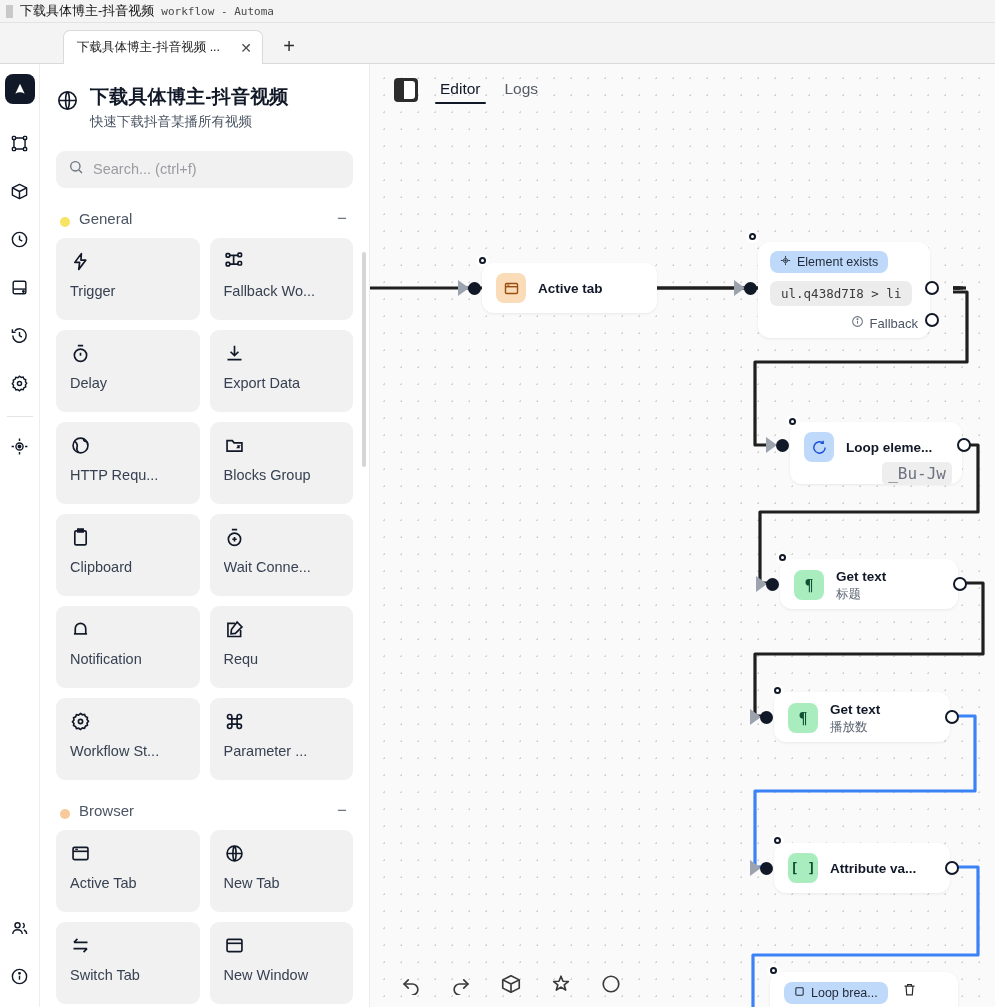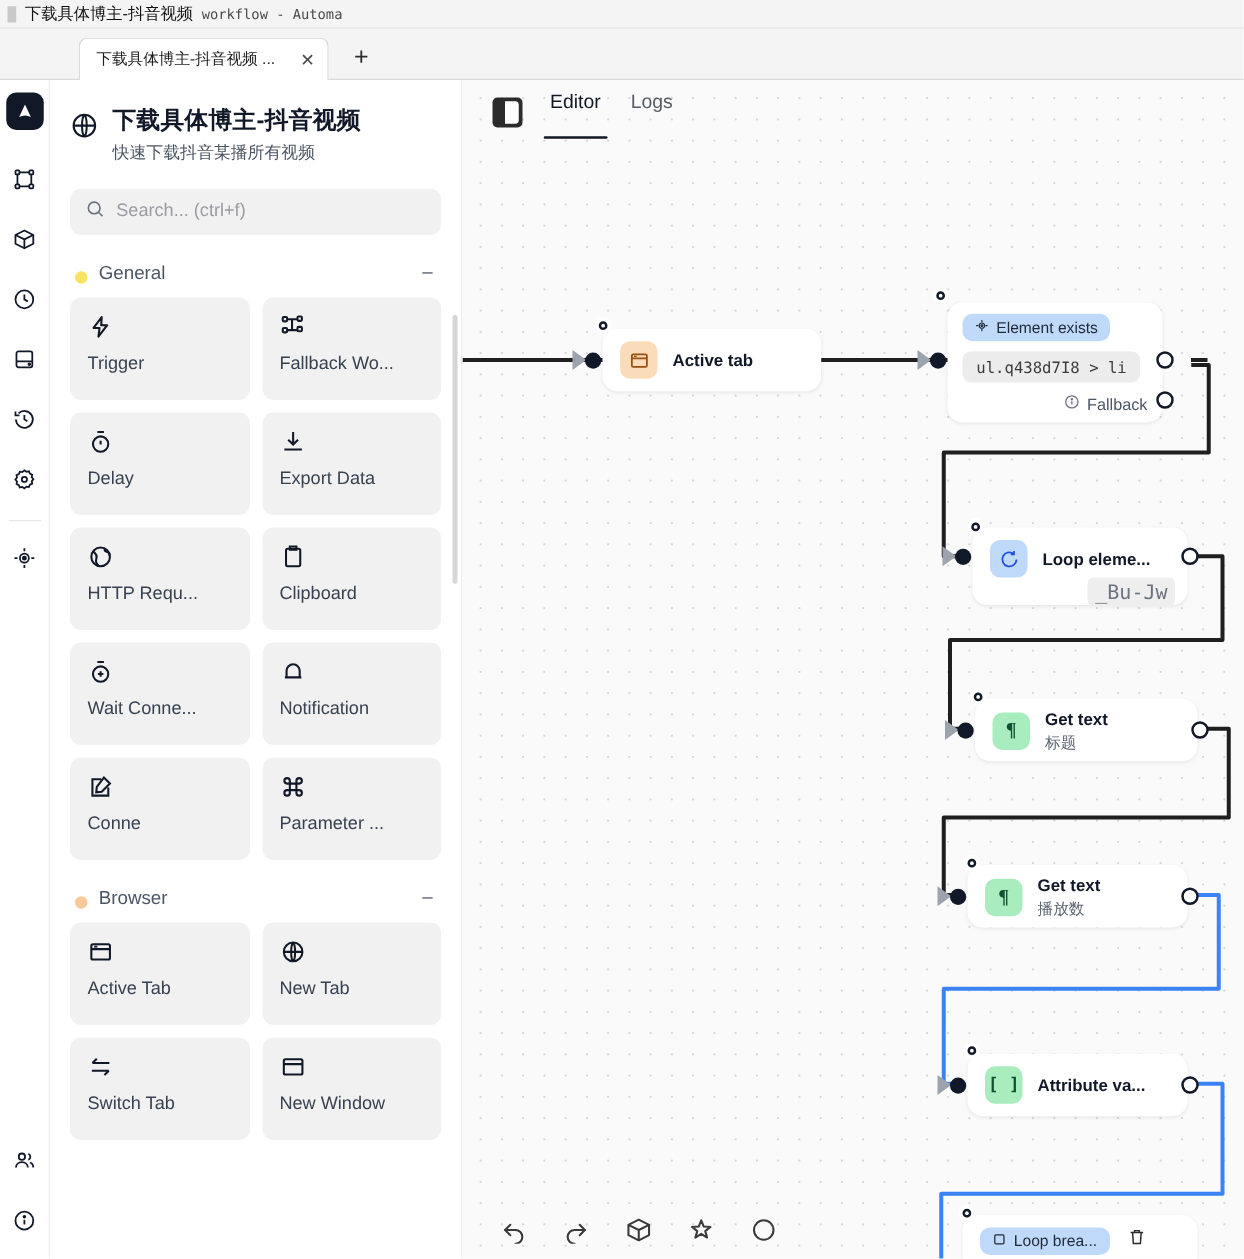"Editor" .edtab { padding: 4px 2px 20px 2px -> 4px 2px 6px 2px }
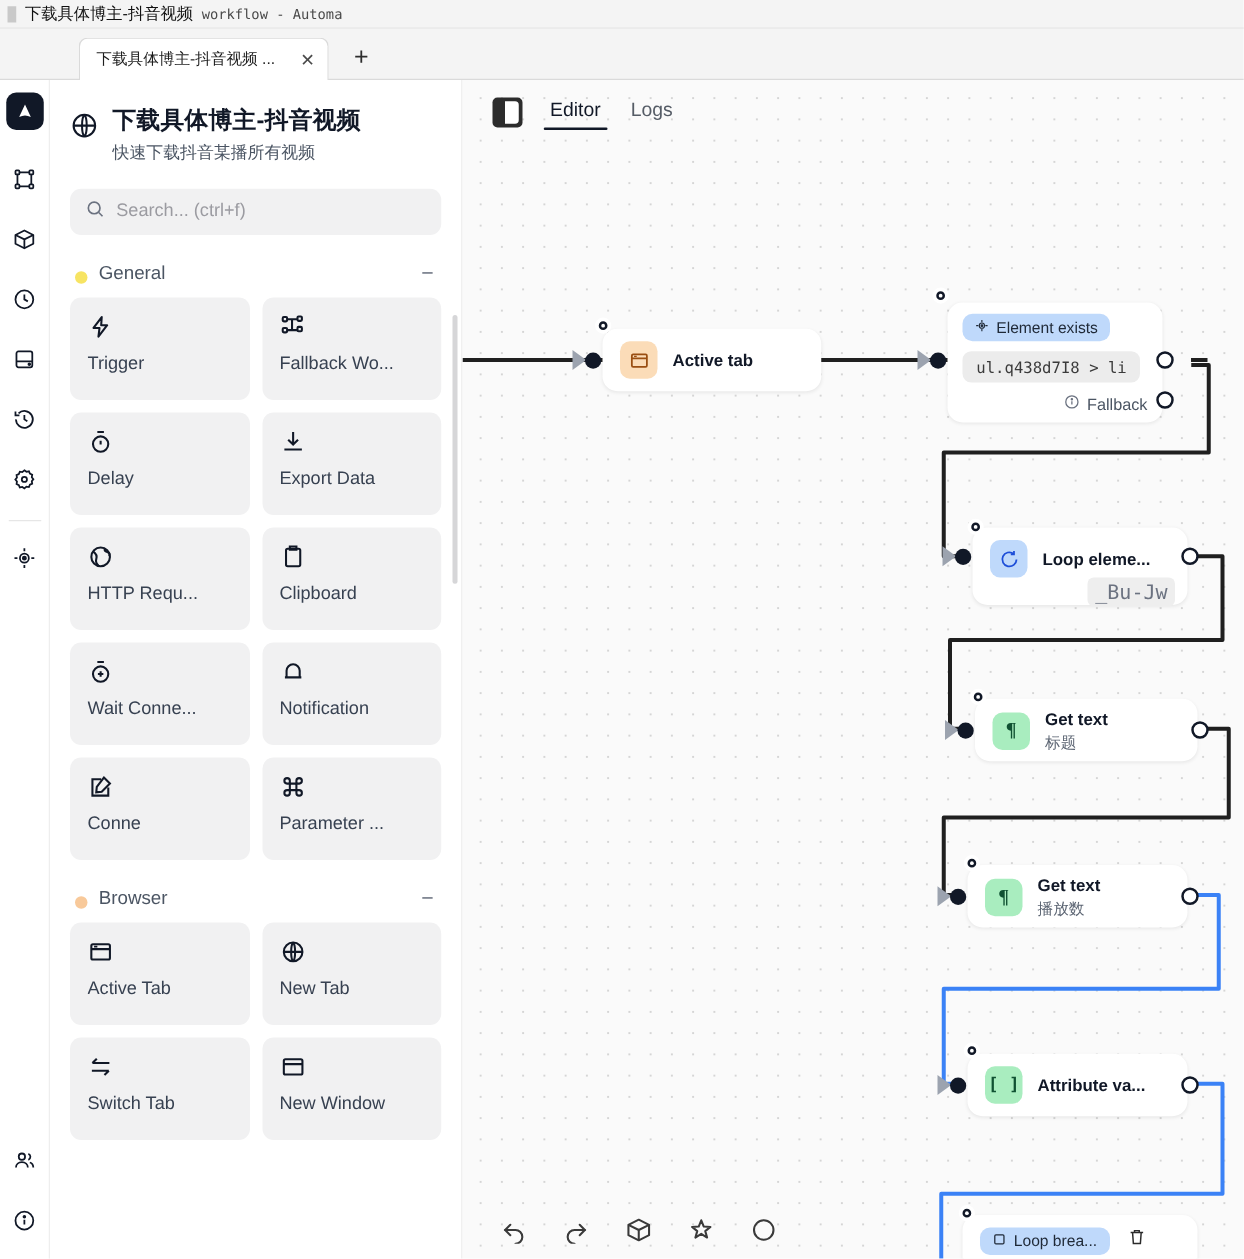"Loop eleme..." div.node { left: 408px -> 420px }
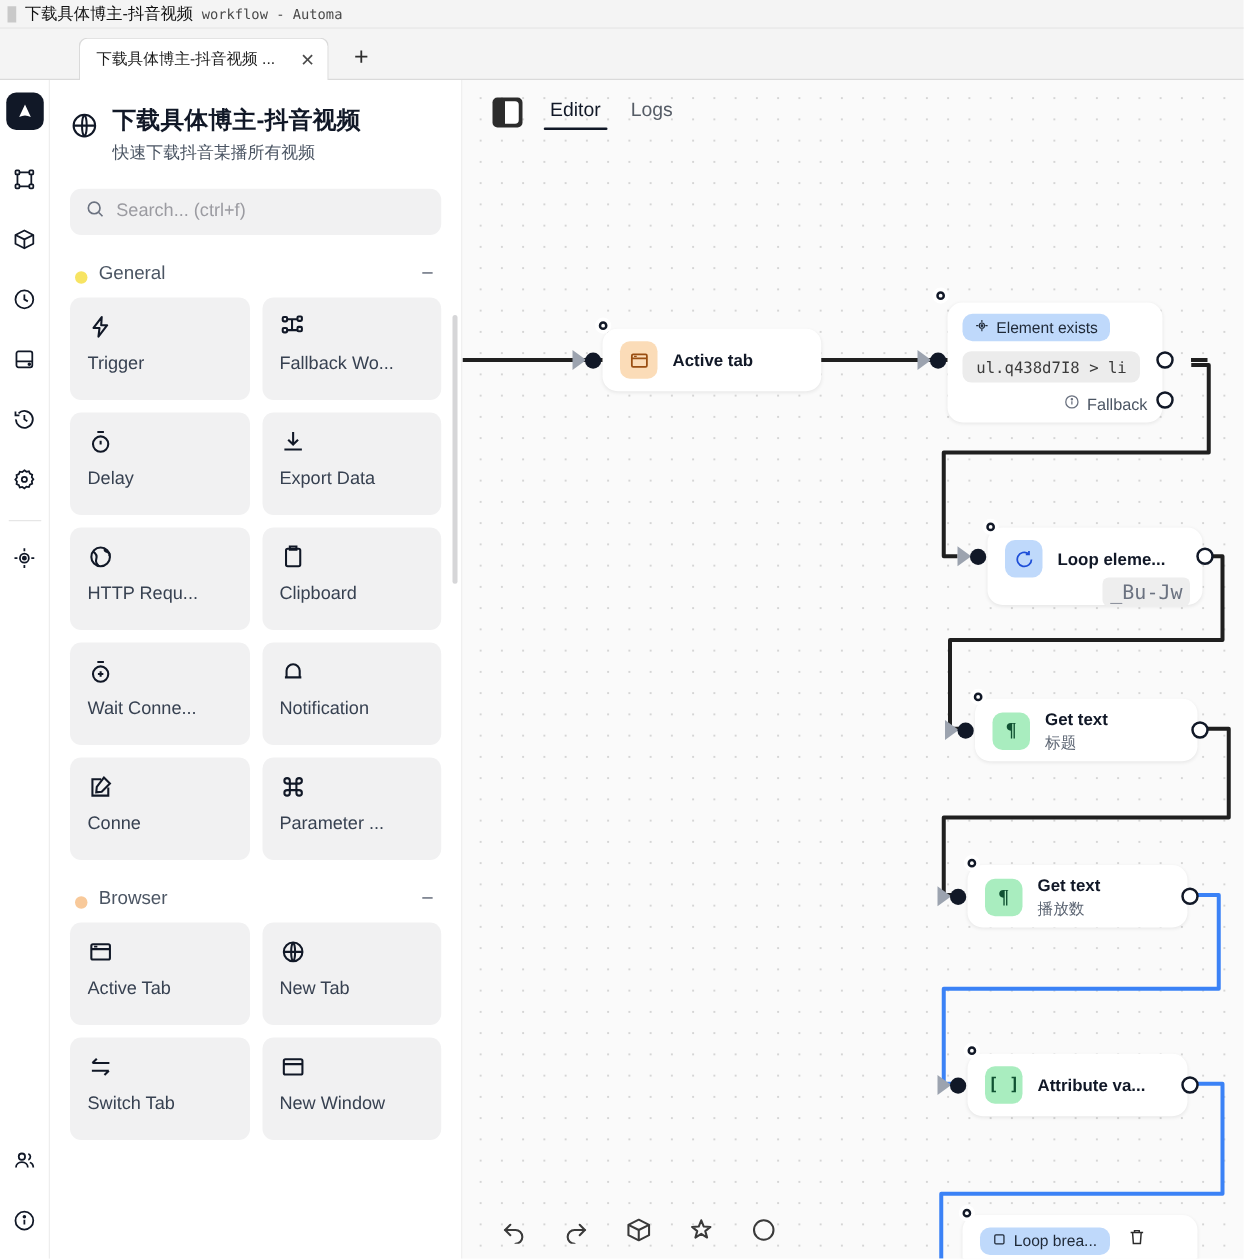"Blocks Group" div.bcard { html: none -> <div> <span> <svg> <path></path> <path></path> </svg> </span> <span>Blocks Group</span> </div> }
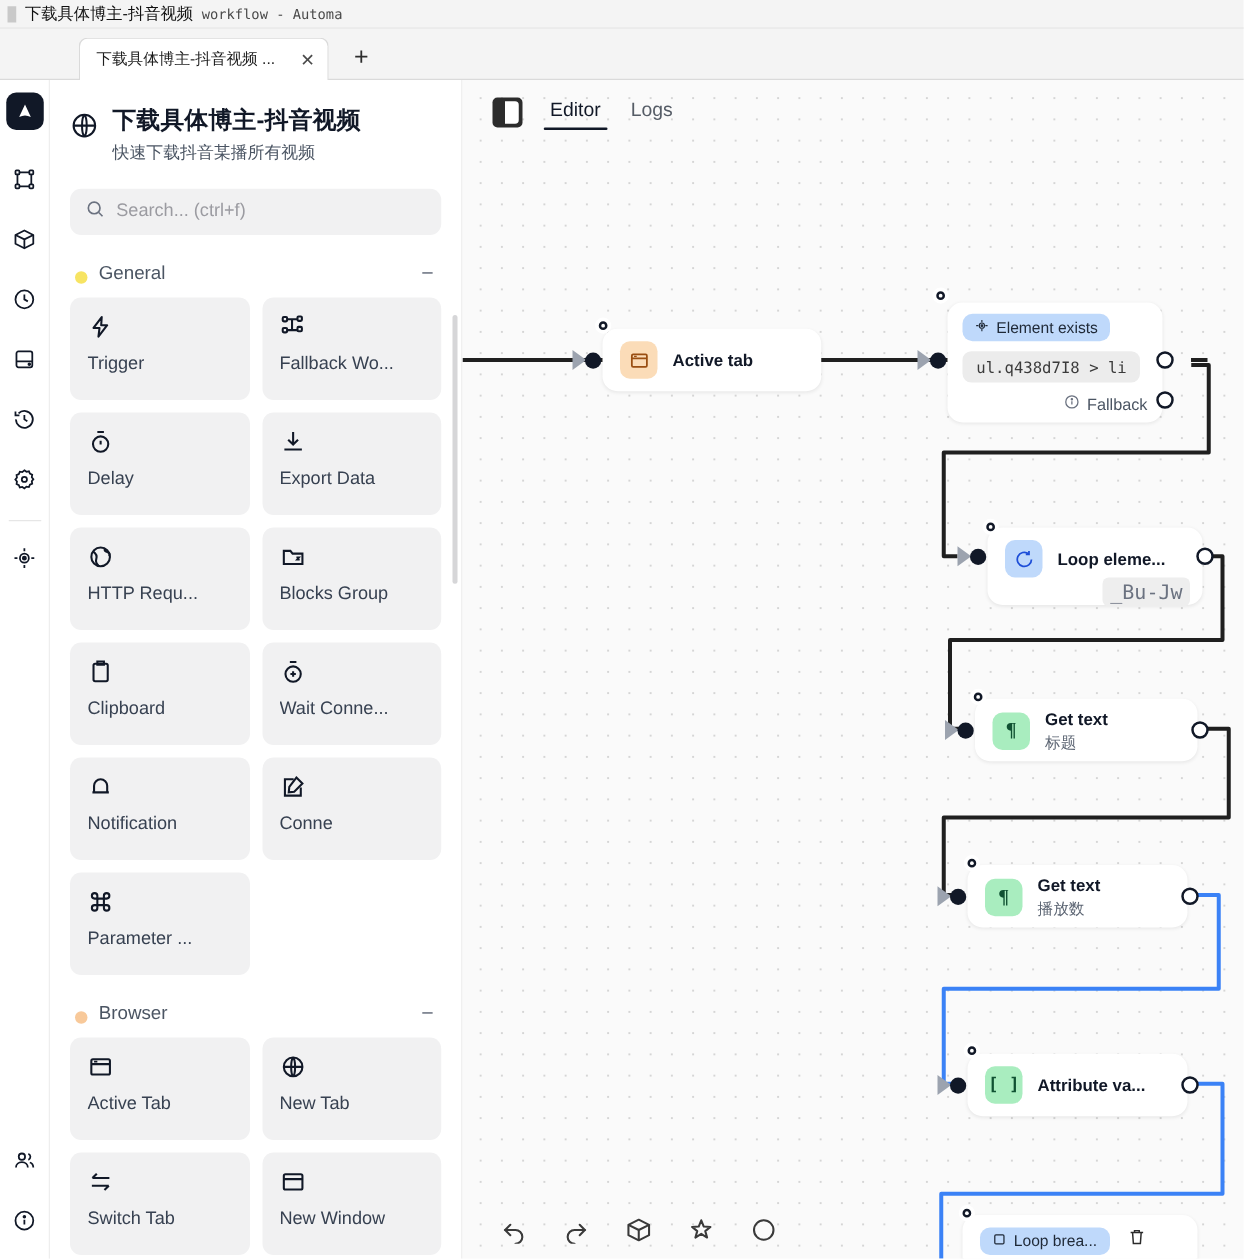"Conne" span.bl { text: Conne -> Requ }
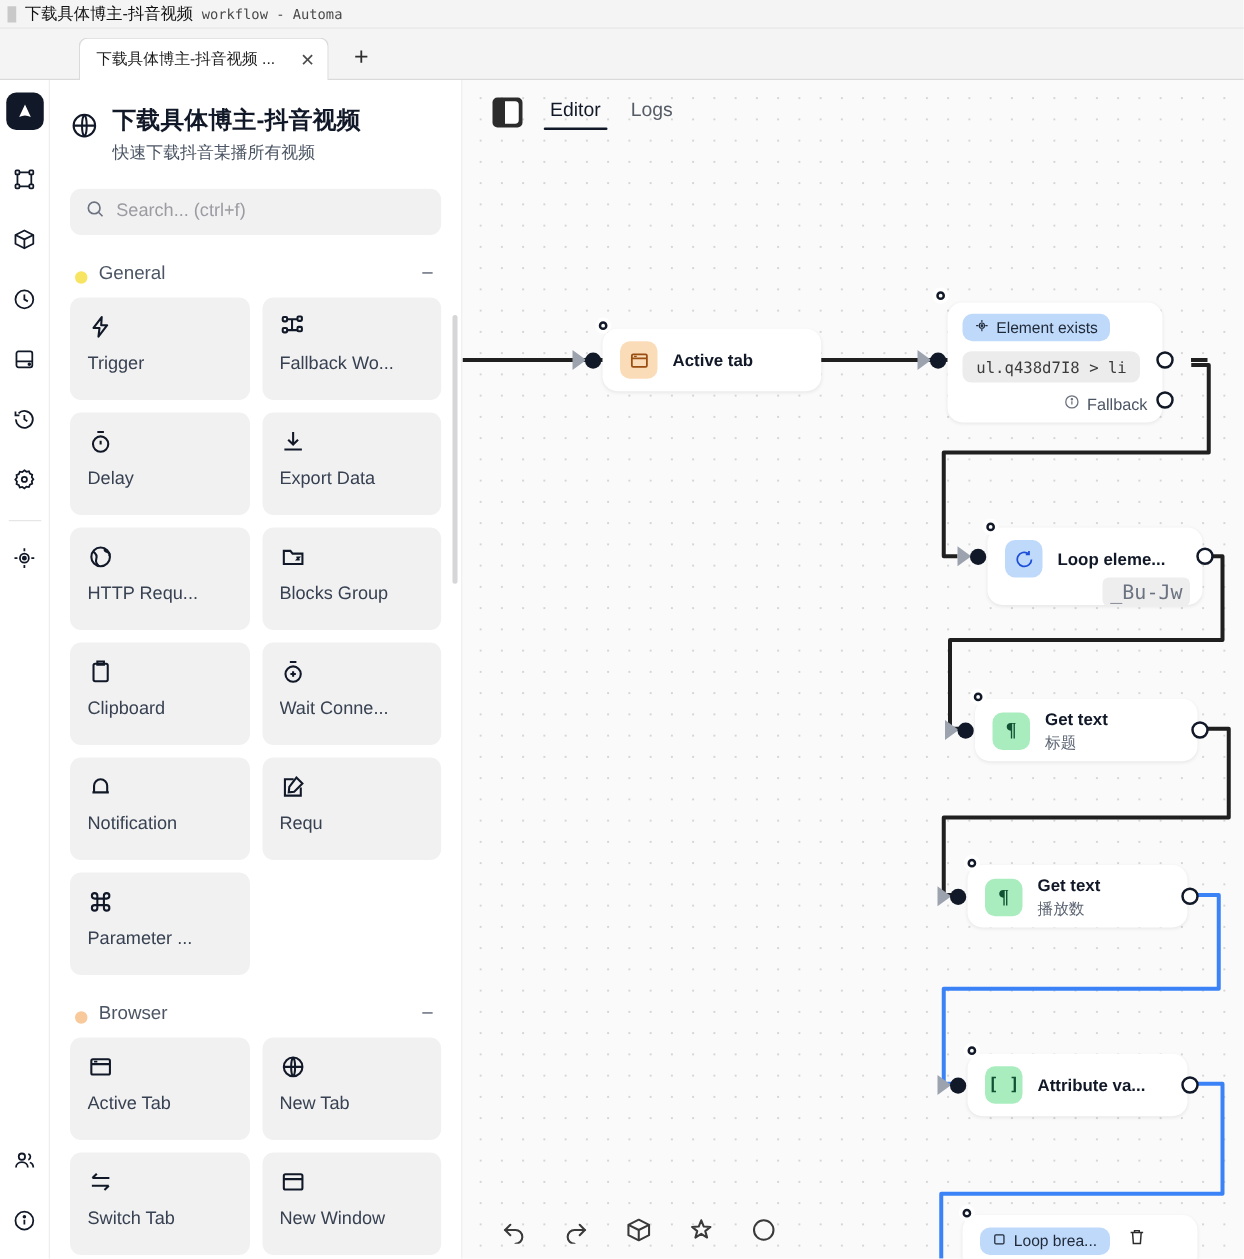"Workflow St..." div.bcard { html: none -> <div> <span> <svg> <path></path> <circle></circle> </svg> </span> <span>Workflow St...</span> </div> }
